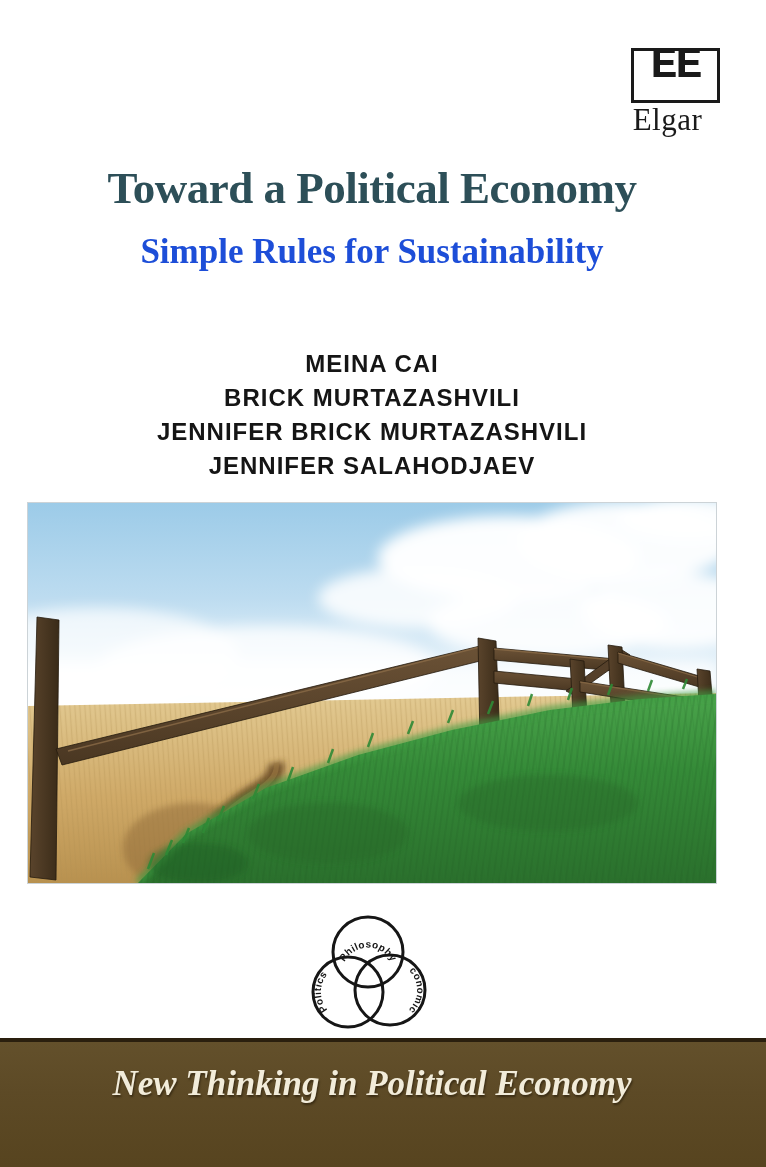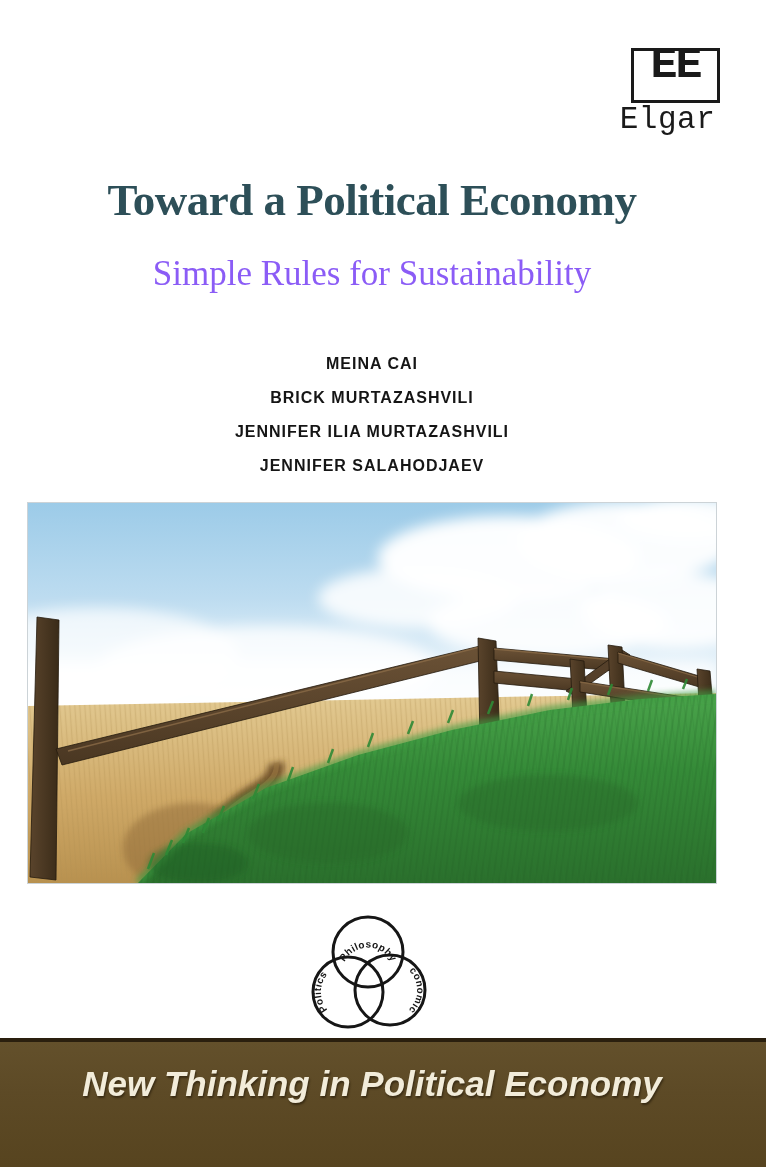"Elgar" .ee-name { font-family: Liberation Mono, monospace -> Liberation Serif, serif }
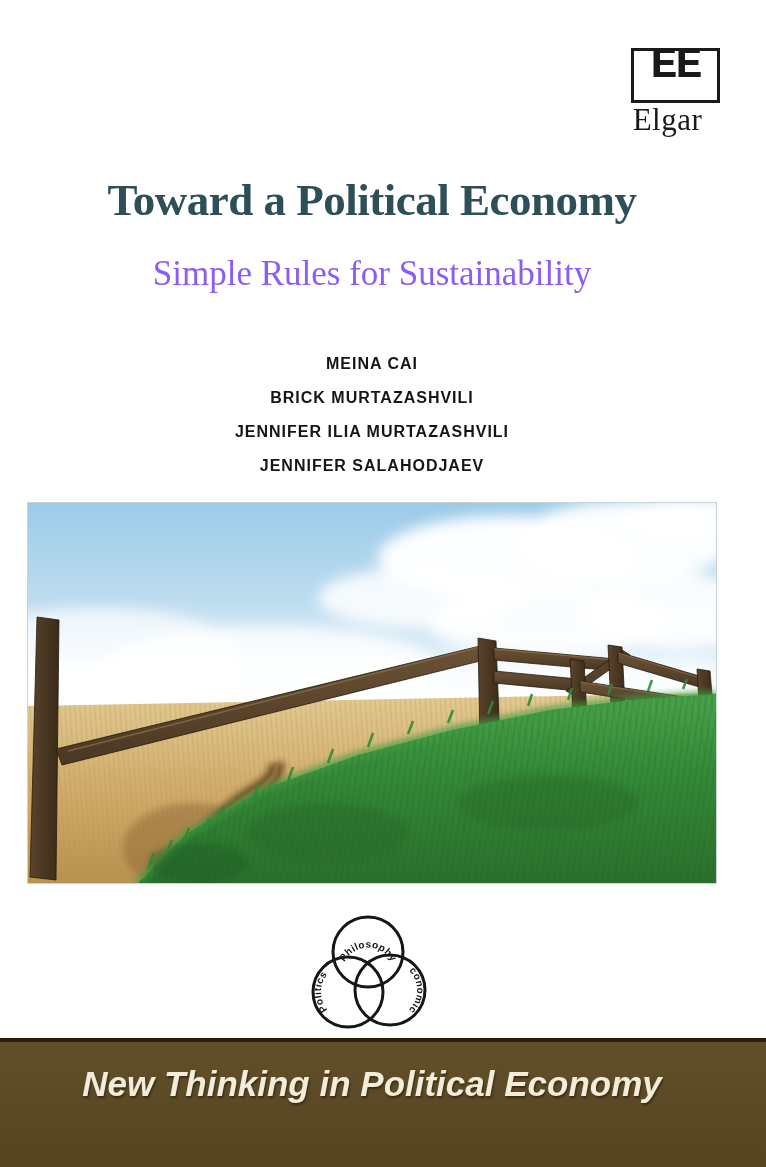"Toward a Political Economy" h1 { margin: 16px -> 4px }
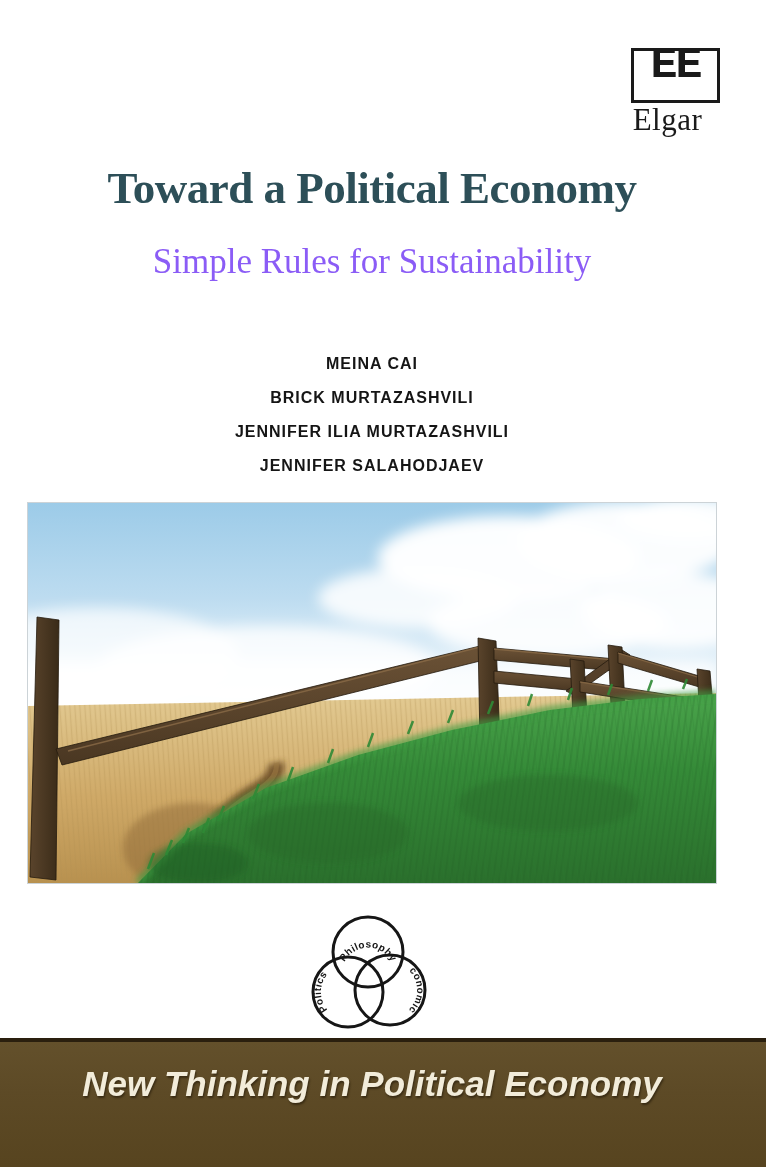"Simple Rules for Sustainability" .subtitle { color: #8b5cf6 -> #1d4ed8; font-weight: normal -> bold; margin-top: 22px -> 12px }
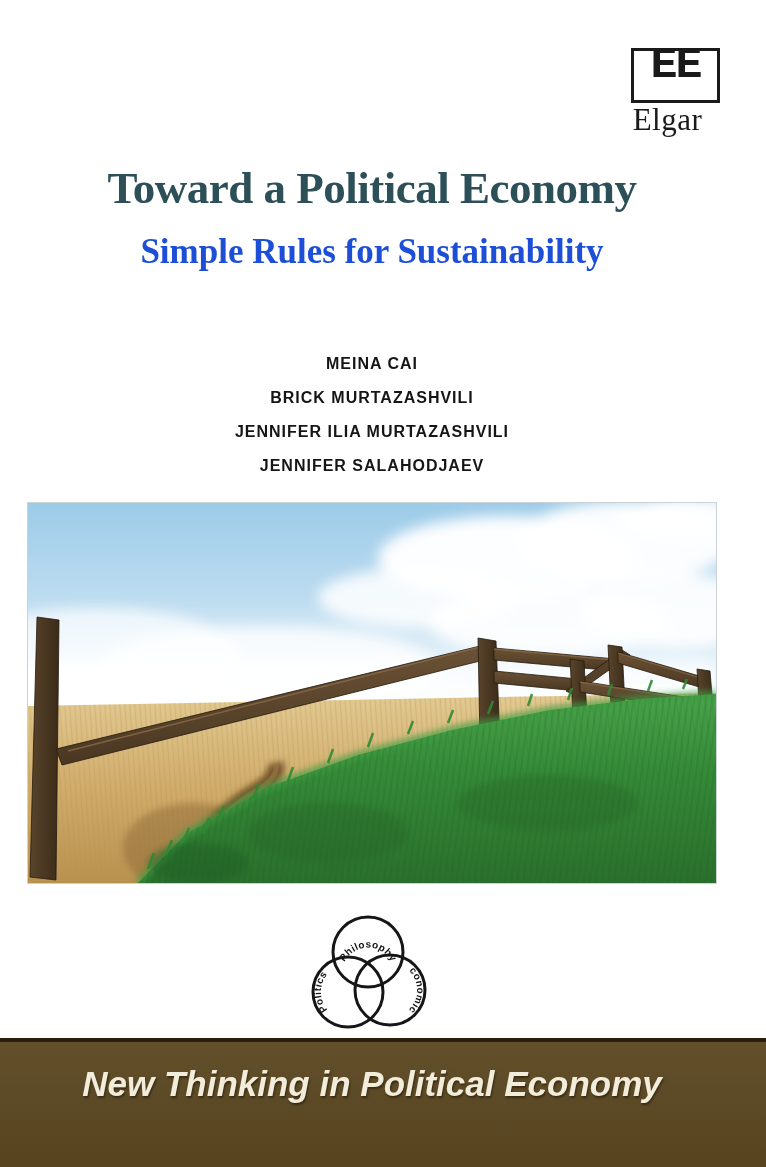"MEINA CAI" .author { font-size: 16px -> 24px }
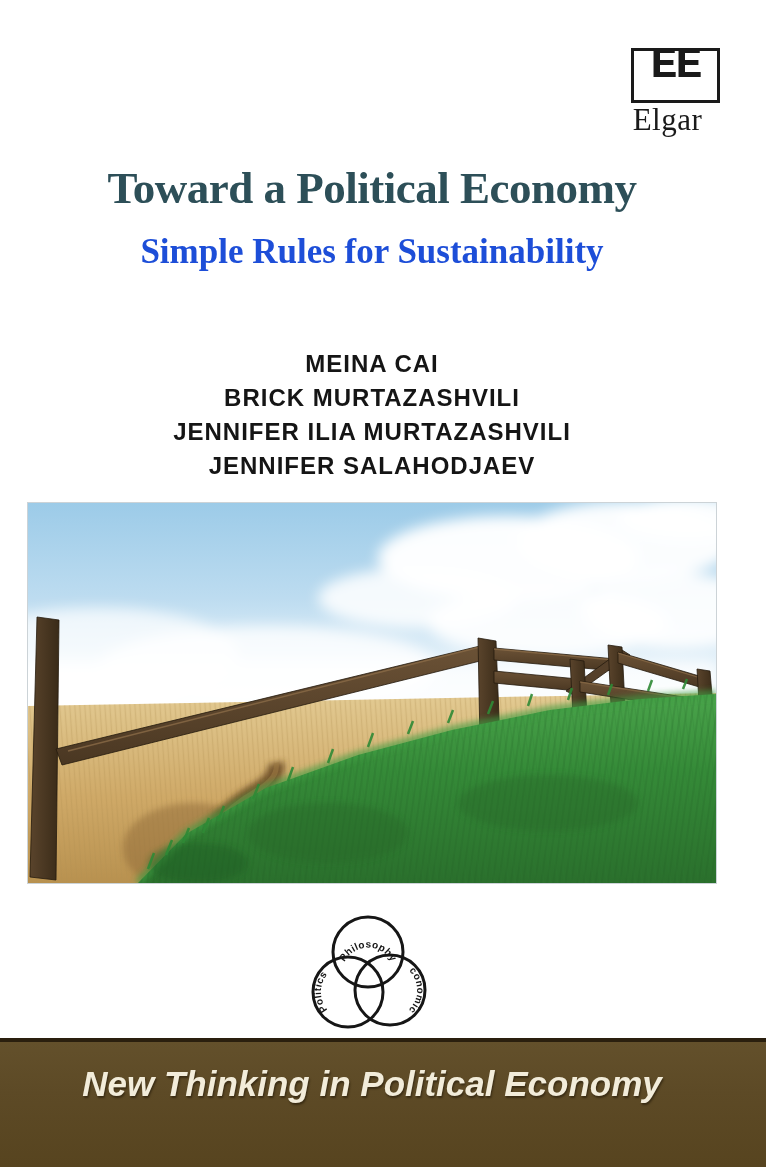"JENNIFER ILIA MURTAZASHVILI" div.author { text: ILIA -> BRICK }
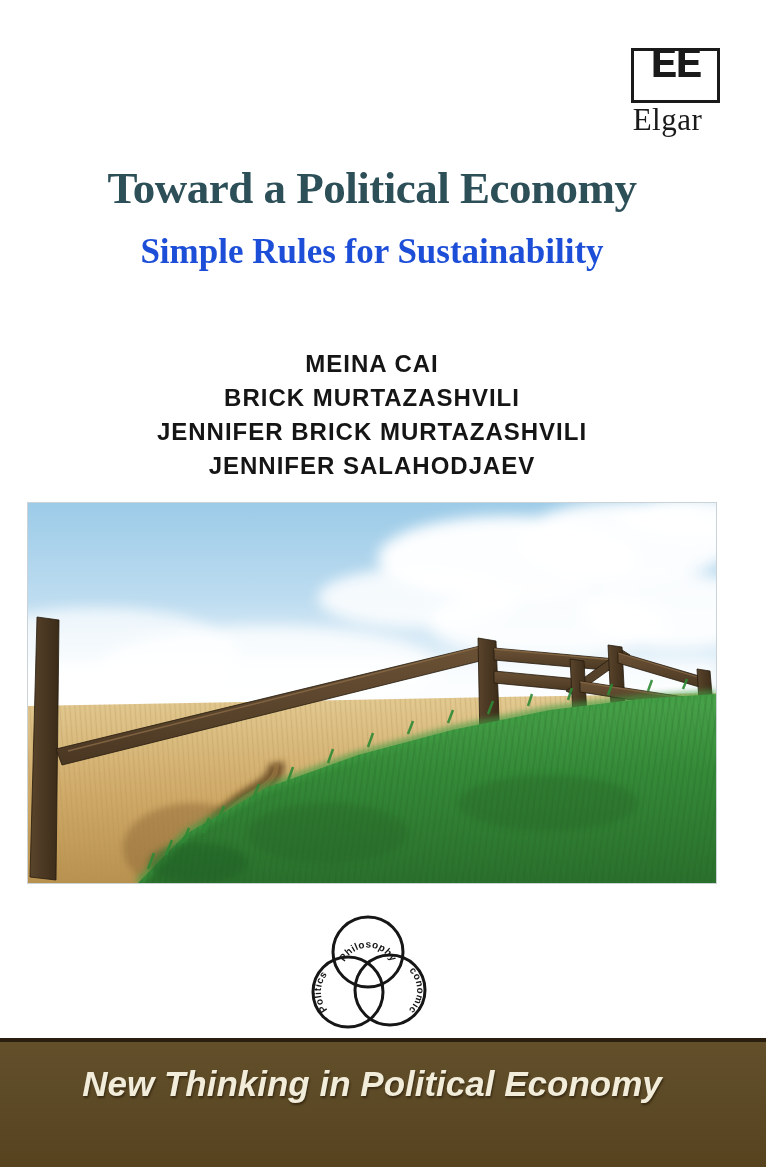"New Thinking in Political Economy" .band-text { font-family: Liberation Sans, sans-serif -> Liberation Serif, serif }
